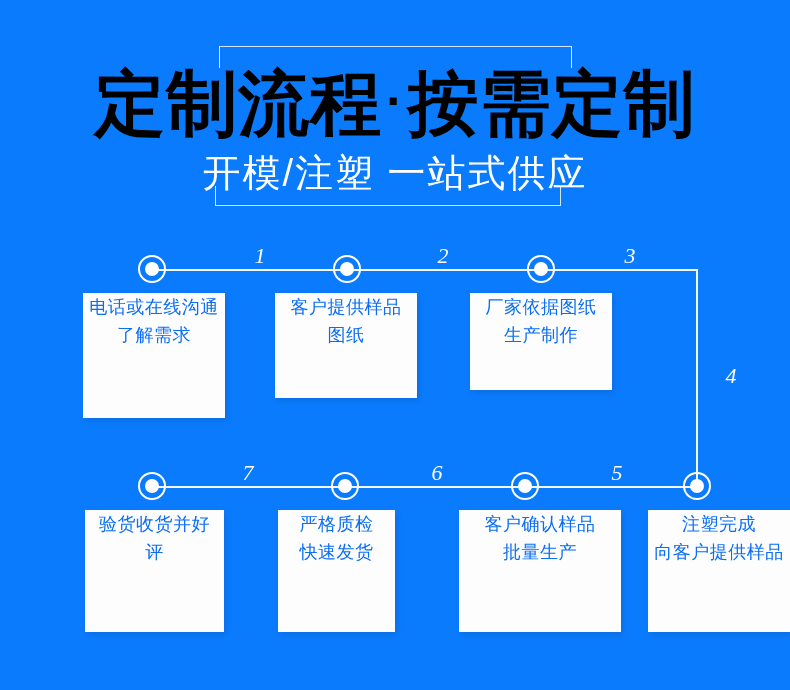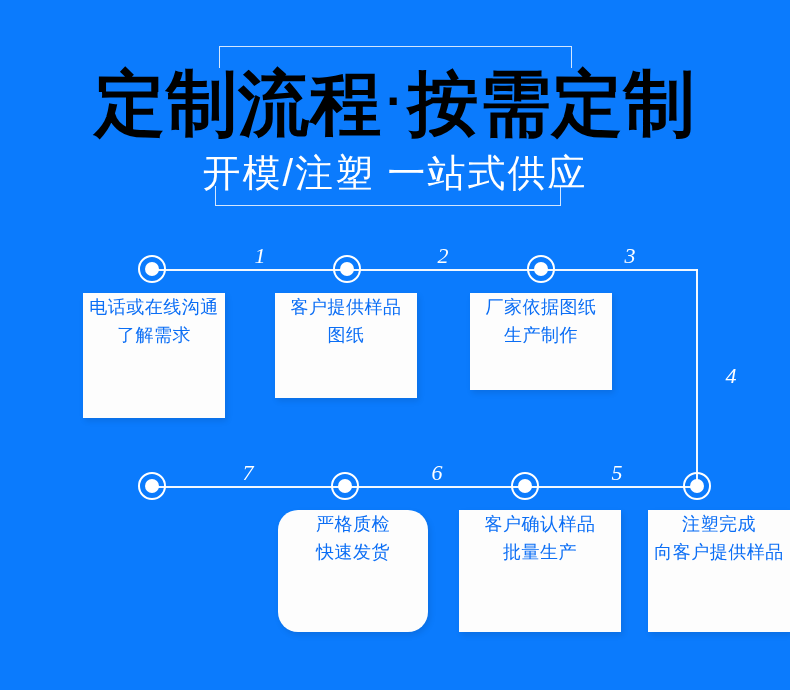"验货收货并好评" div.card { html: none -> <div> <span>验货收货并好评</span> </div> }
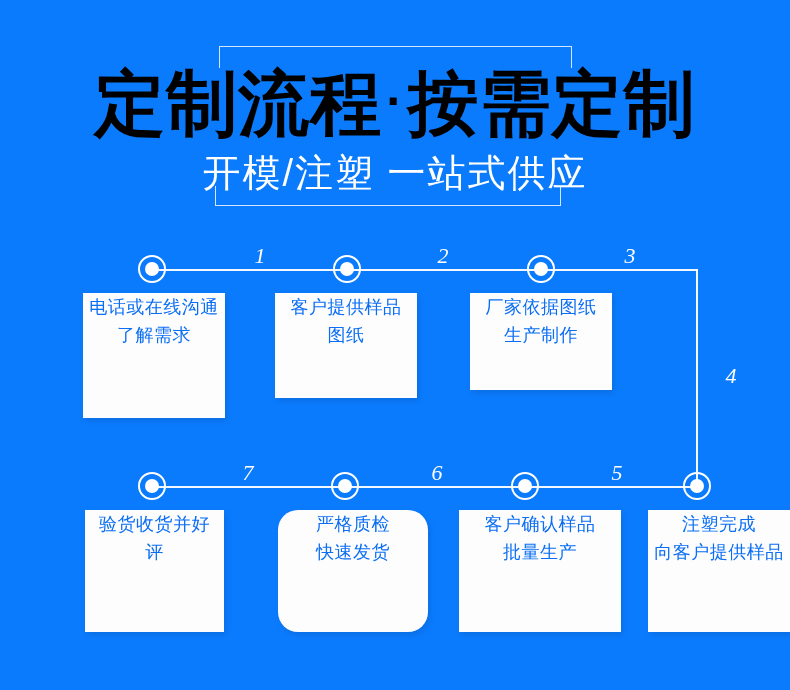"严格质检" div.card { border-radius: 20px -> none; width: 150px -> 117px }
